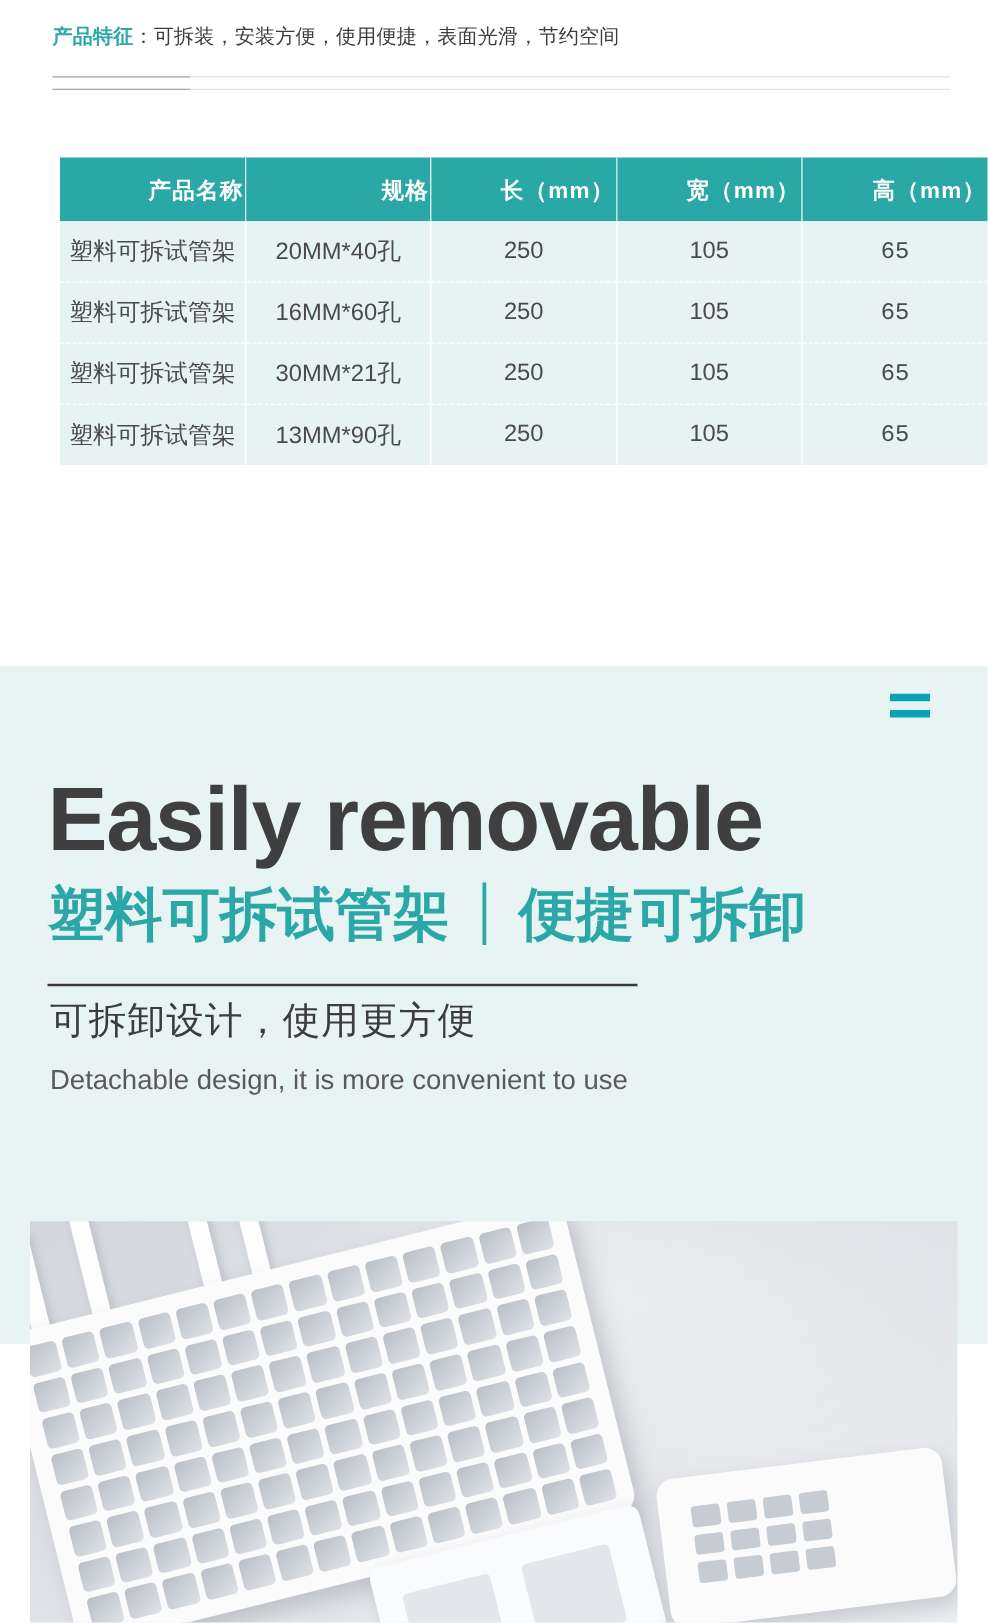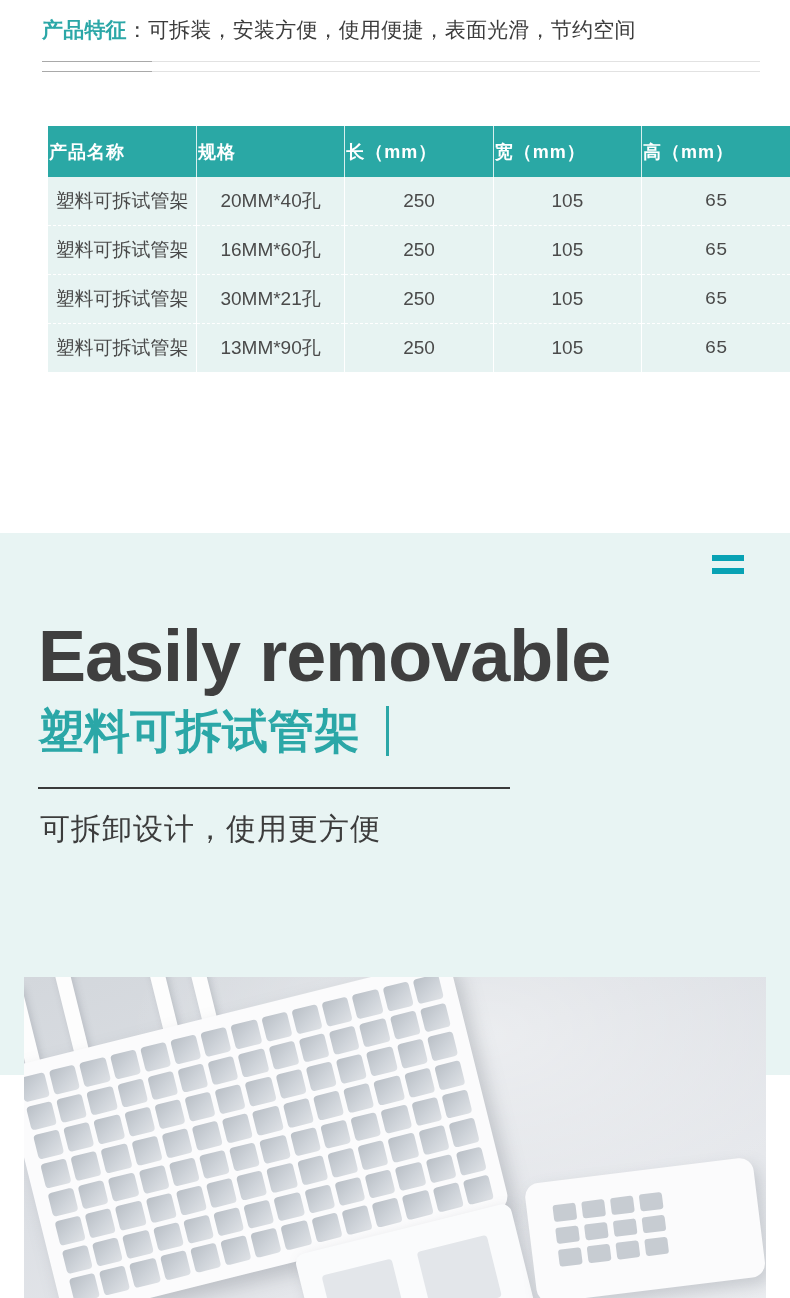"产品特征：可拆装，安装方便，使用便捷，表面光滑，节约空间" .spec-line { font-size: 21px -> 16px }
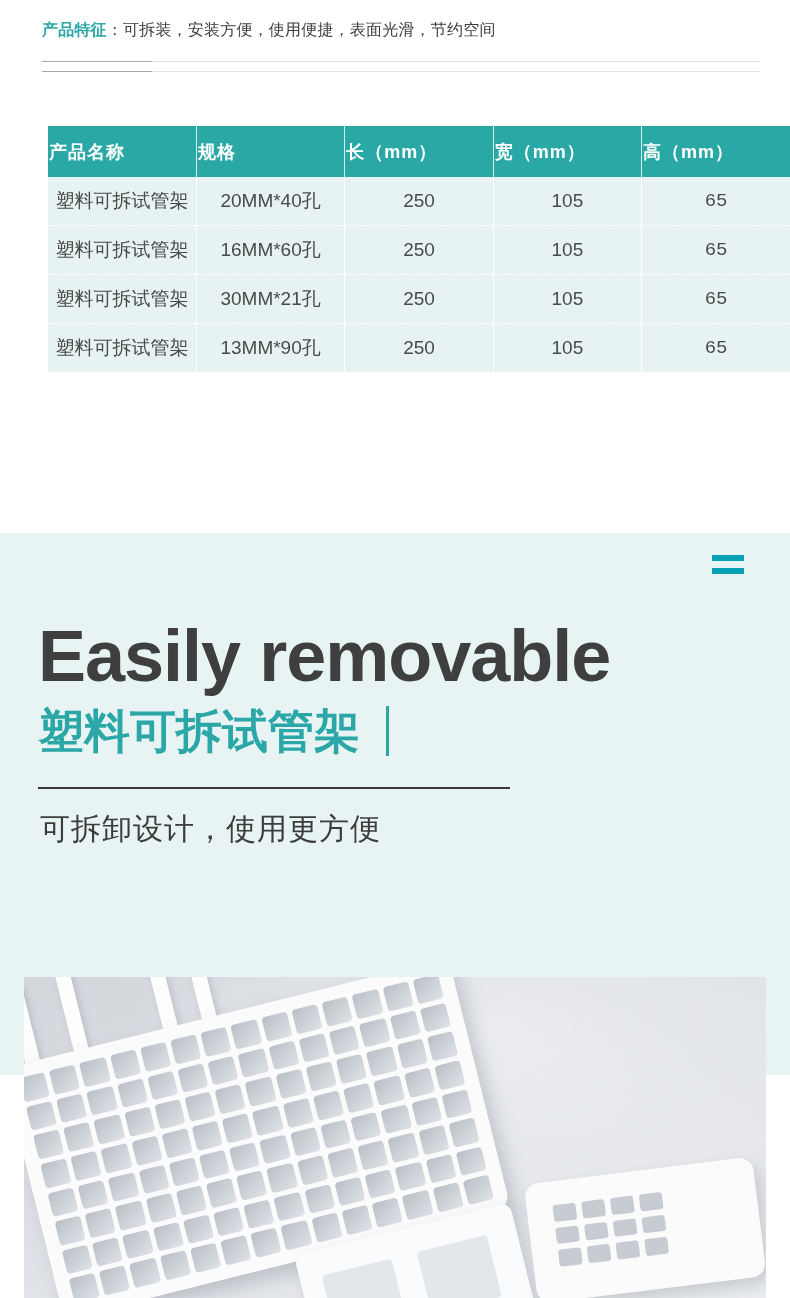"产品名称" table.spec-table th { text-align: left -> right }
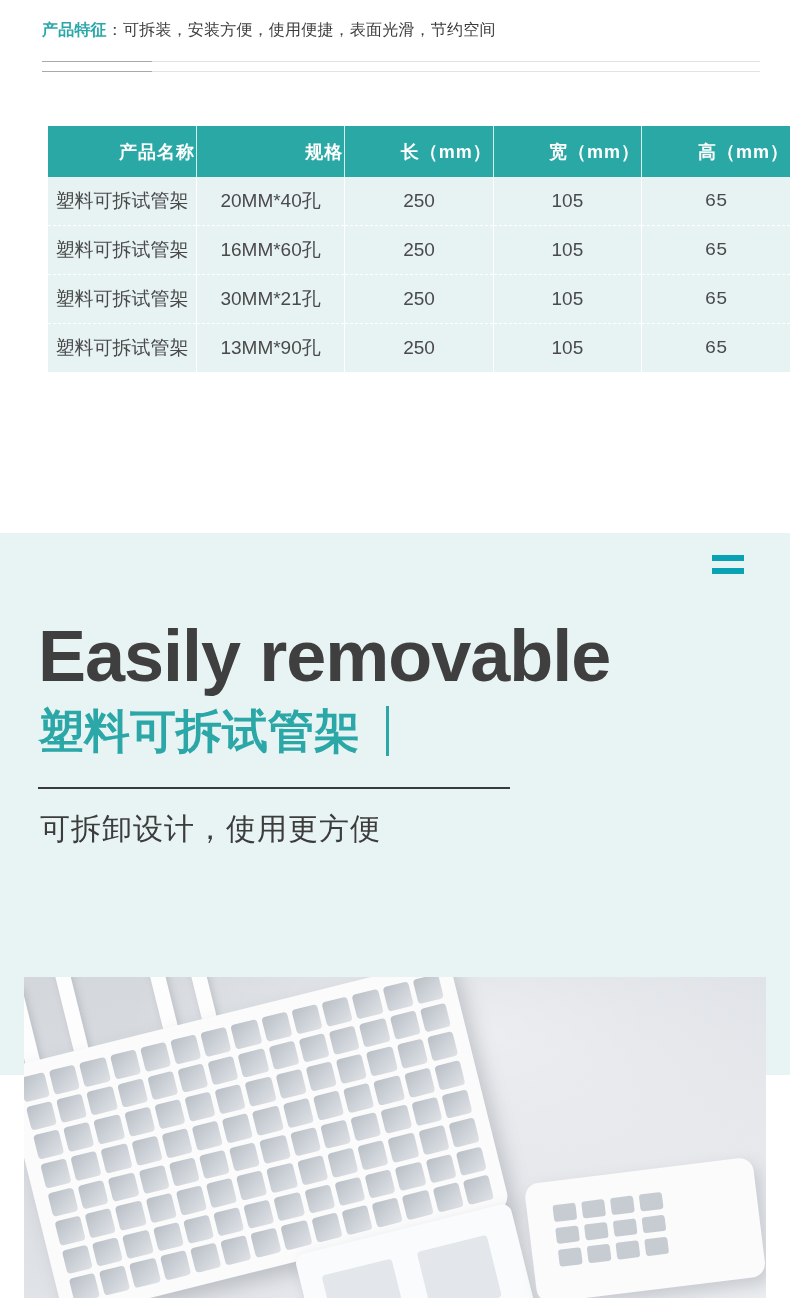"便捷可拆卸" span { html: none -> <span>便捷可拆卸</span> }
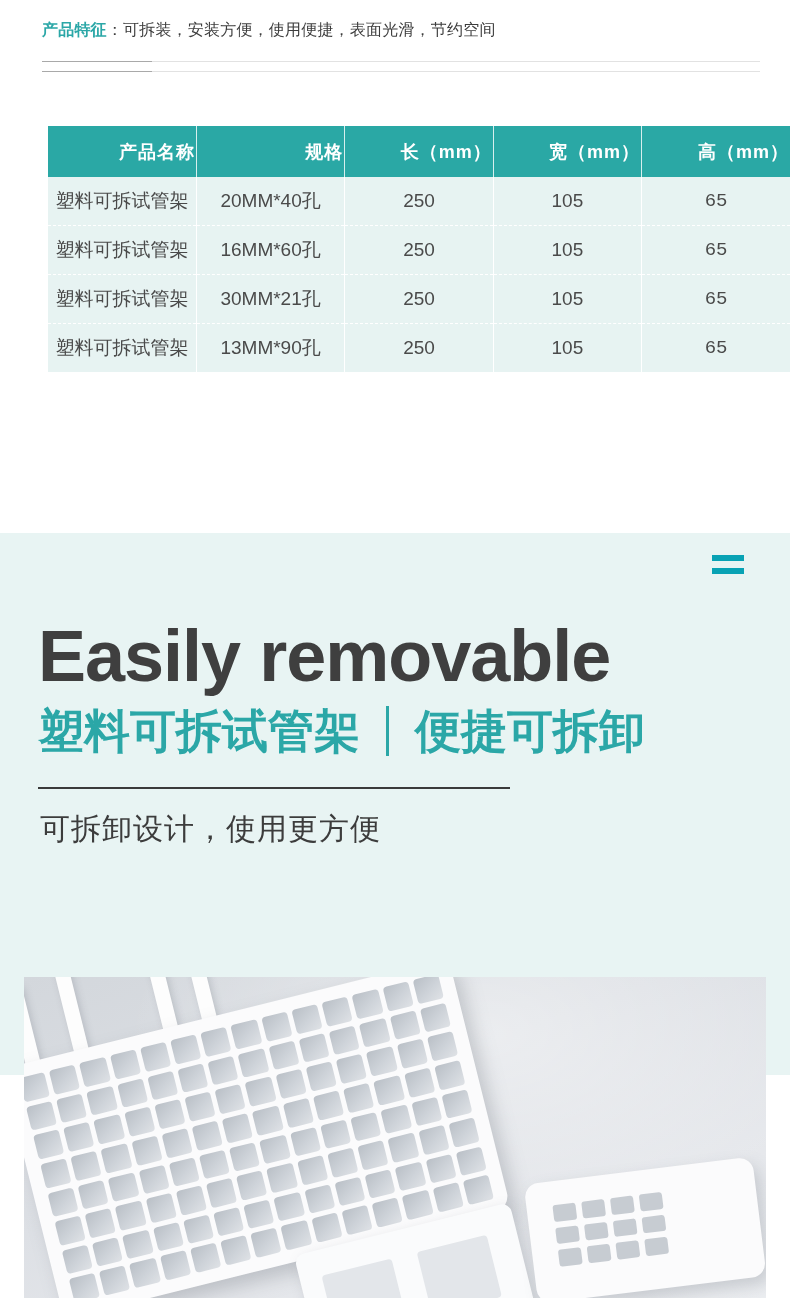"可拆卸设计，使用更方便" .hero-sub-cn { margin: 16px 0 0 16px -> 4px 0 0 16px }
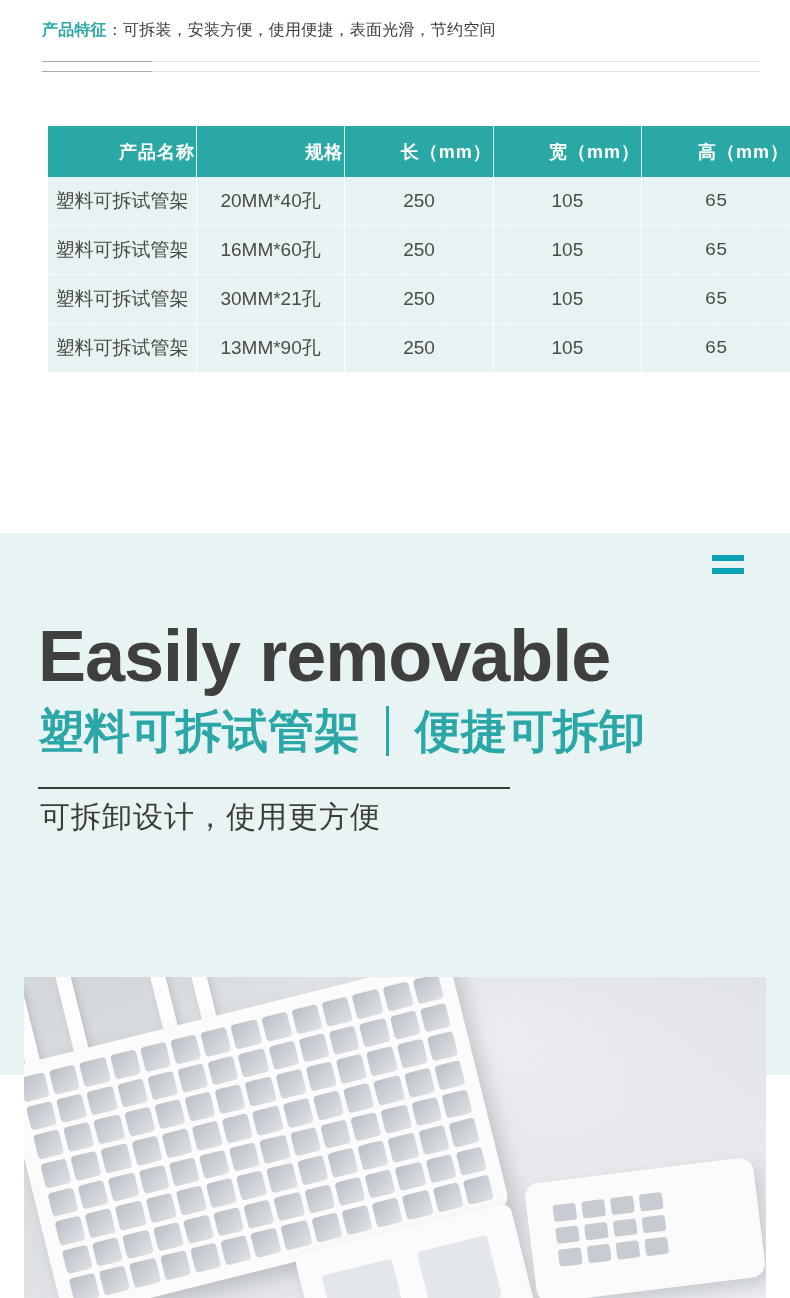"Detachable design, it is more" div.hero-sub-en { html: none -> <div>Detachable design, it is more convenient to use</div> }
